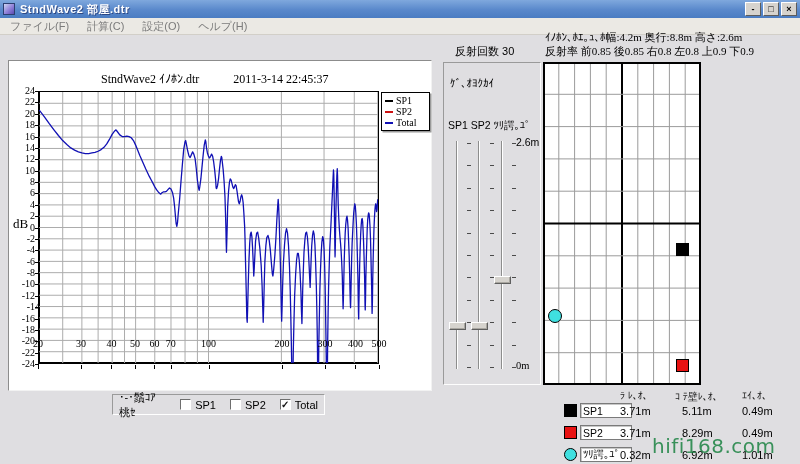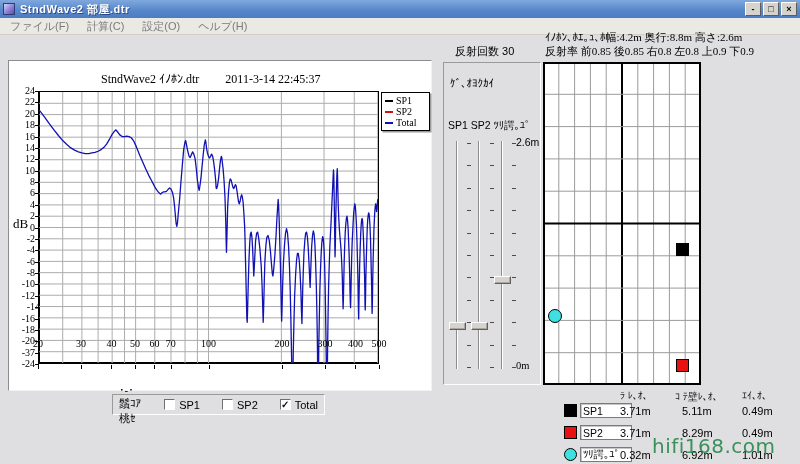"StndWave2 ｲﾉﾎﾝ.dtr" .chart-title { gap: 26px -> 34px }
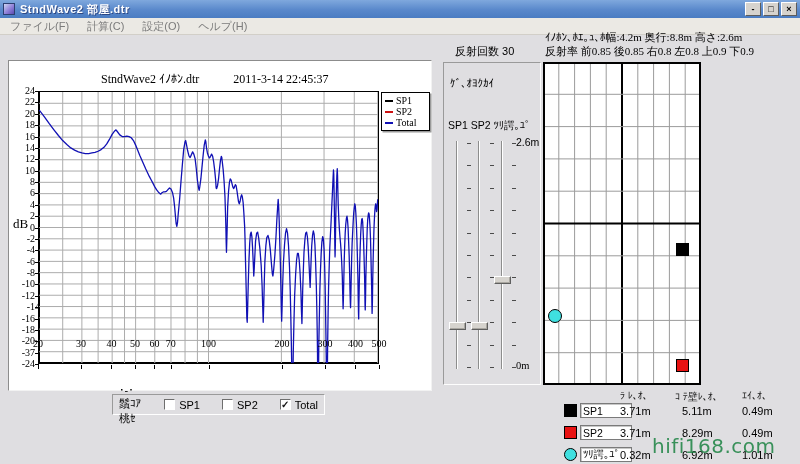"-37" div.ylab { text: -37 -> -22 }
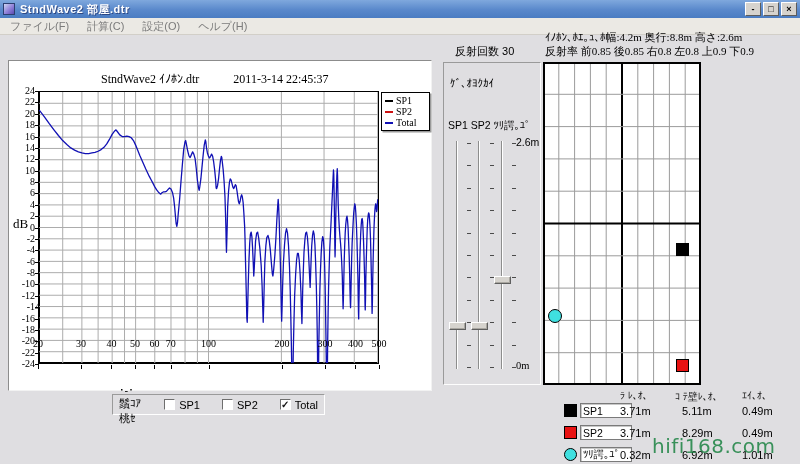"･-･鬚ｺｱ桃ｾ" .display-bar { gap: 14px -> 6px }
